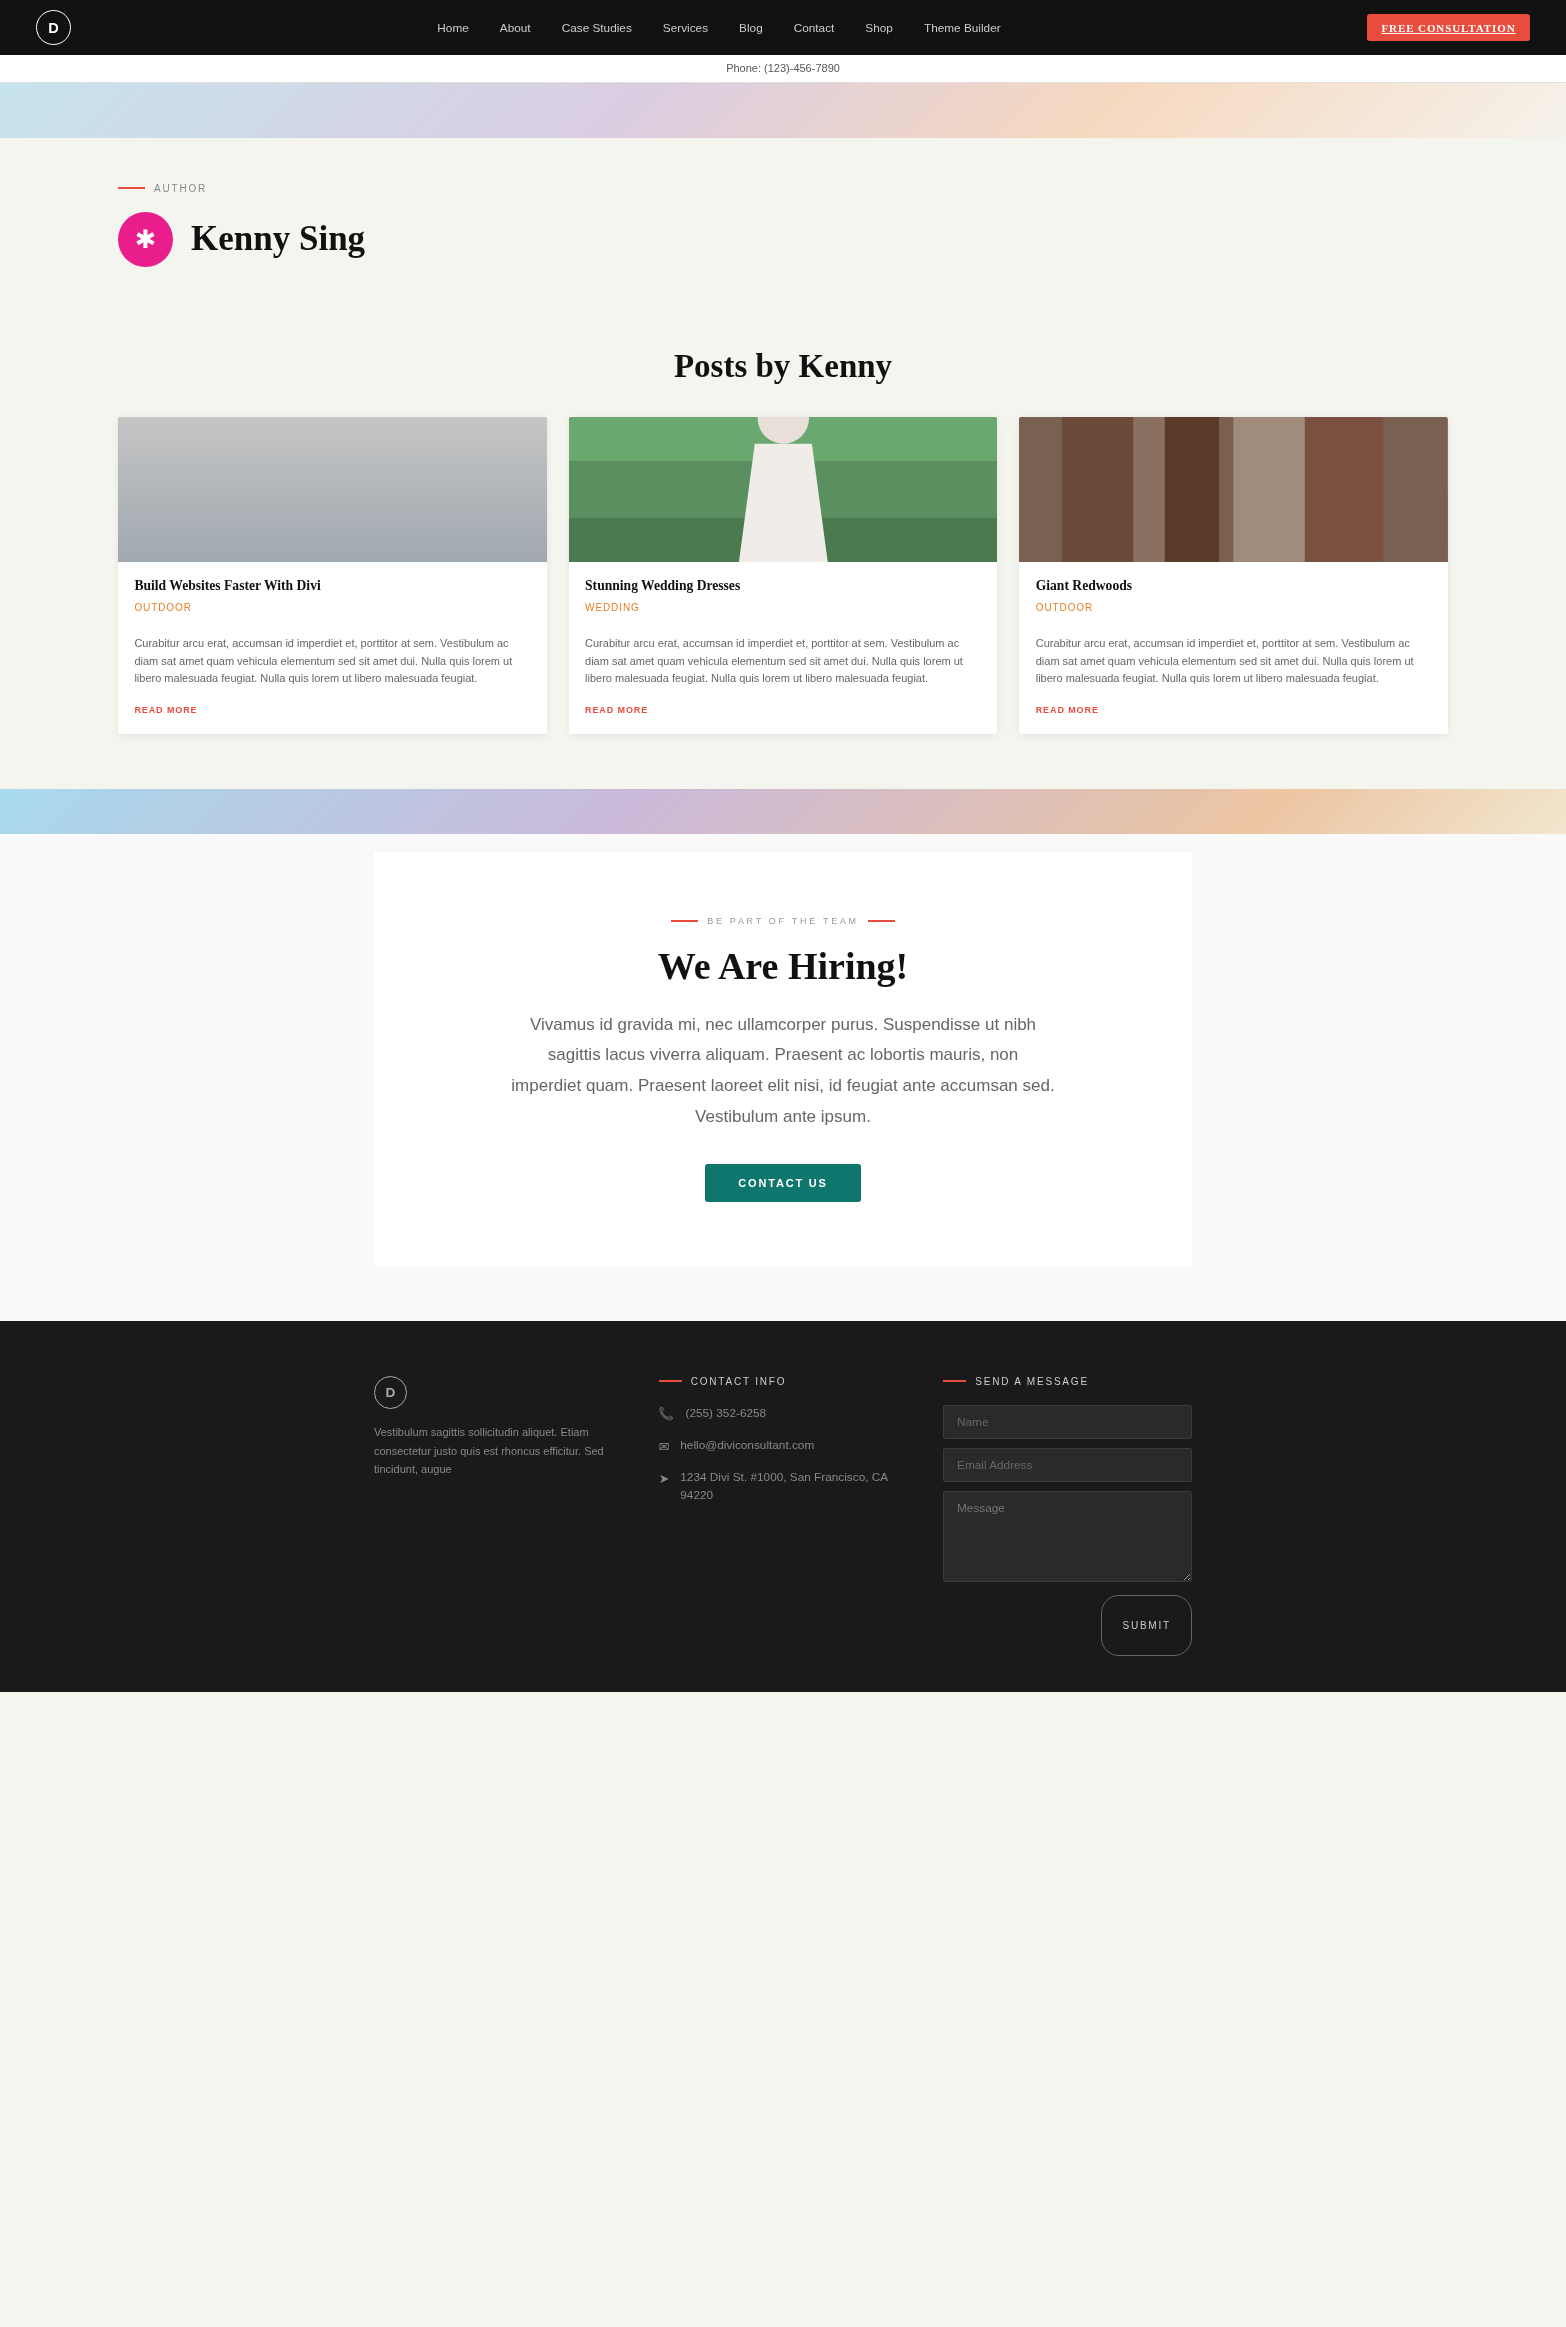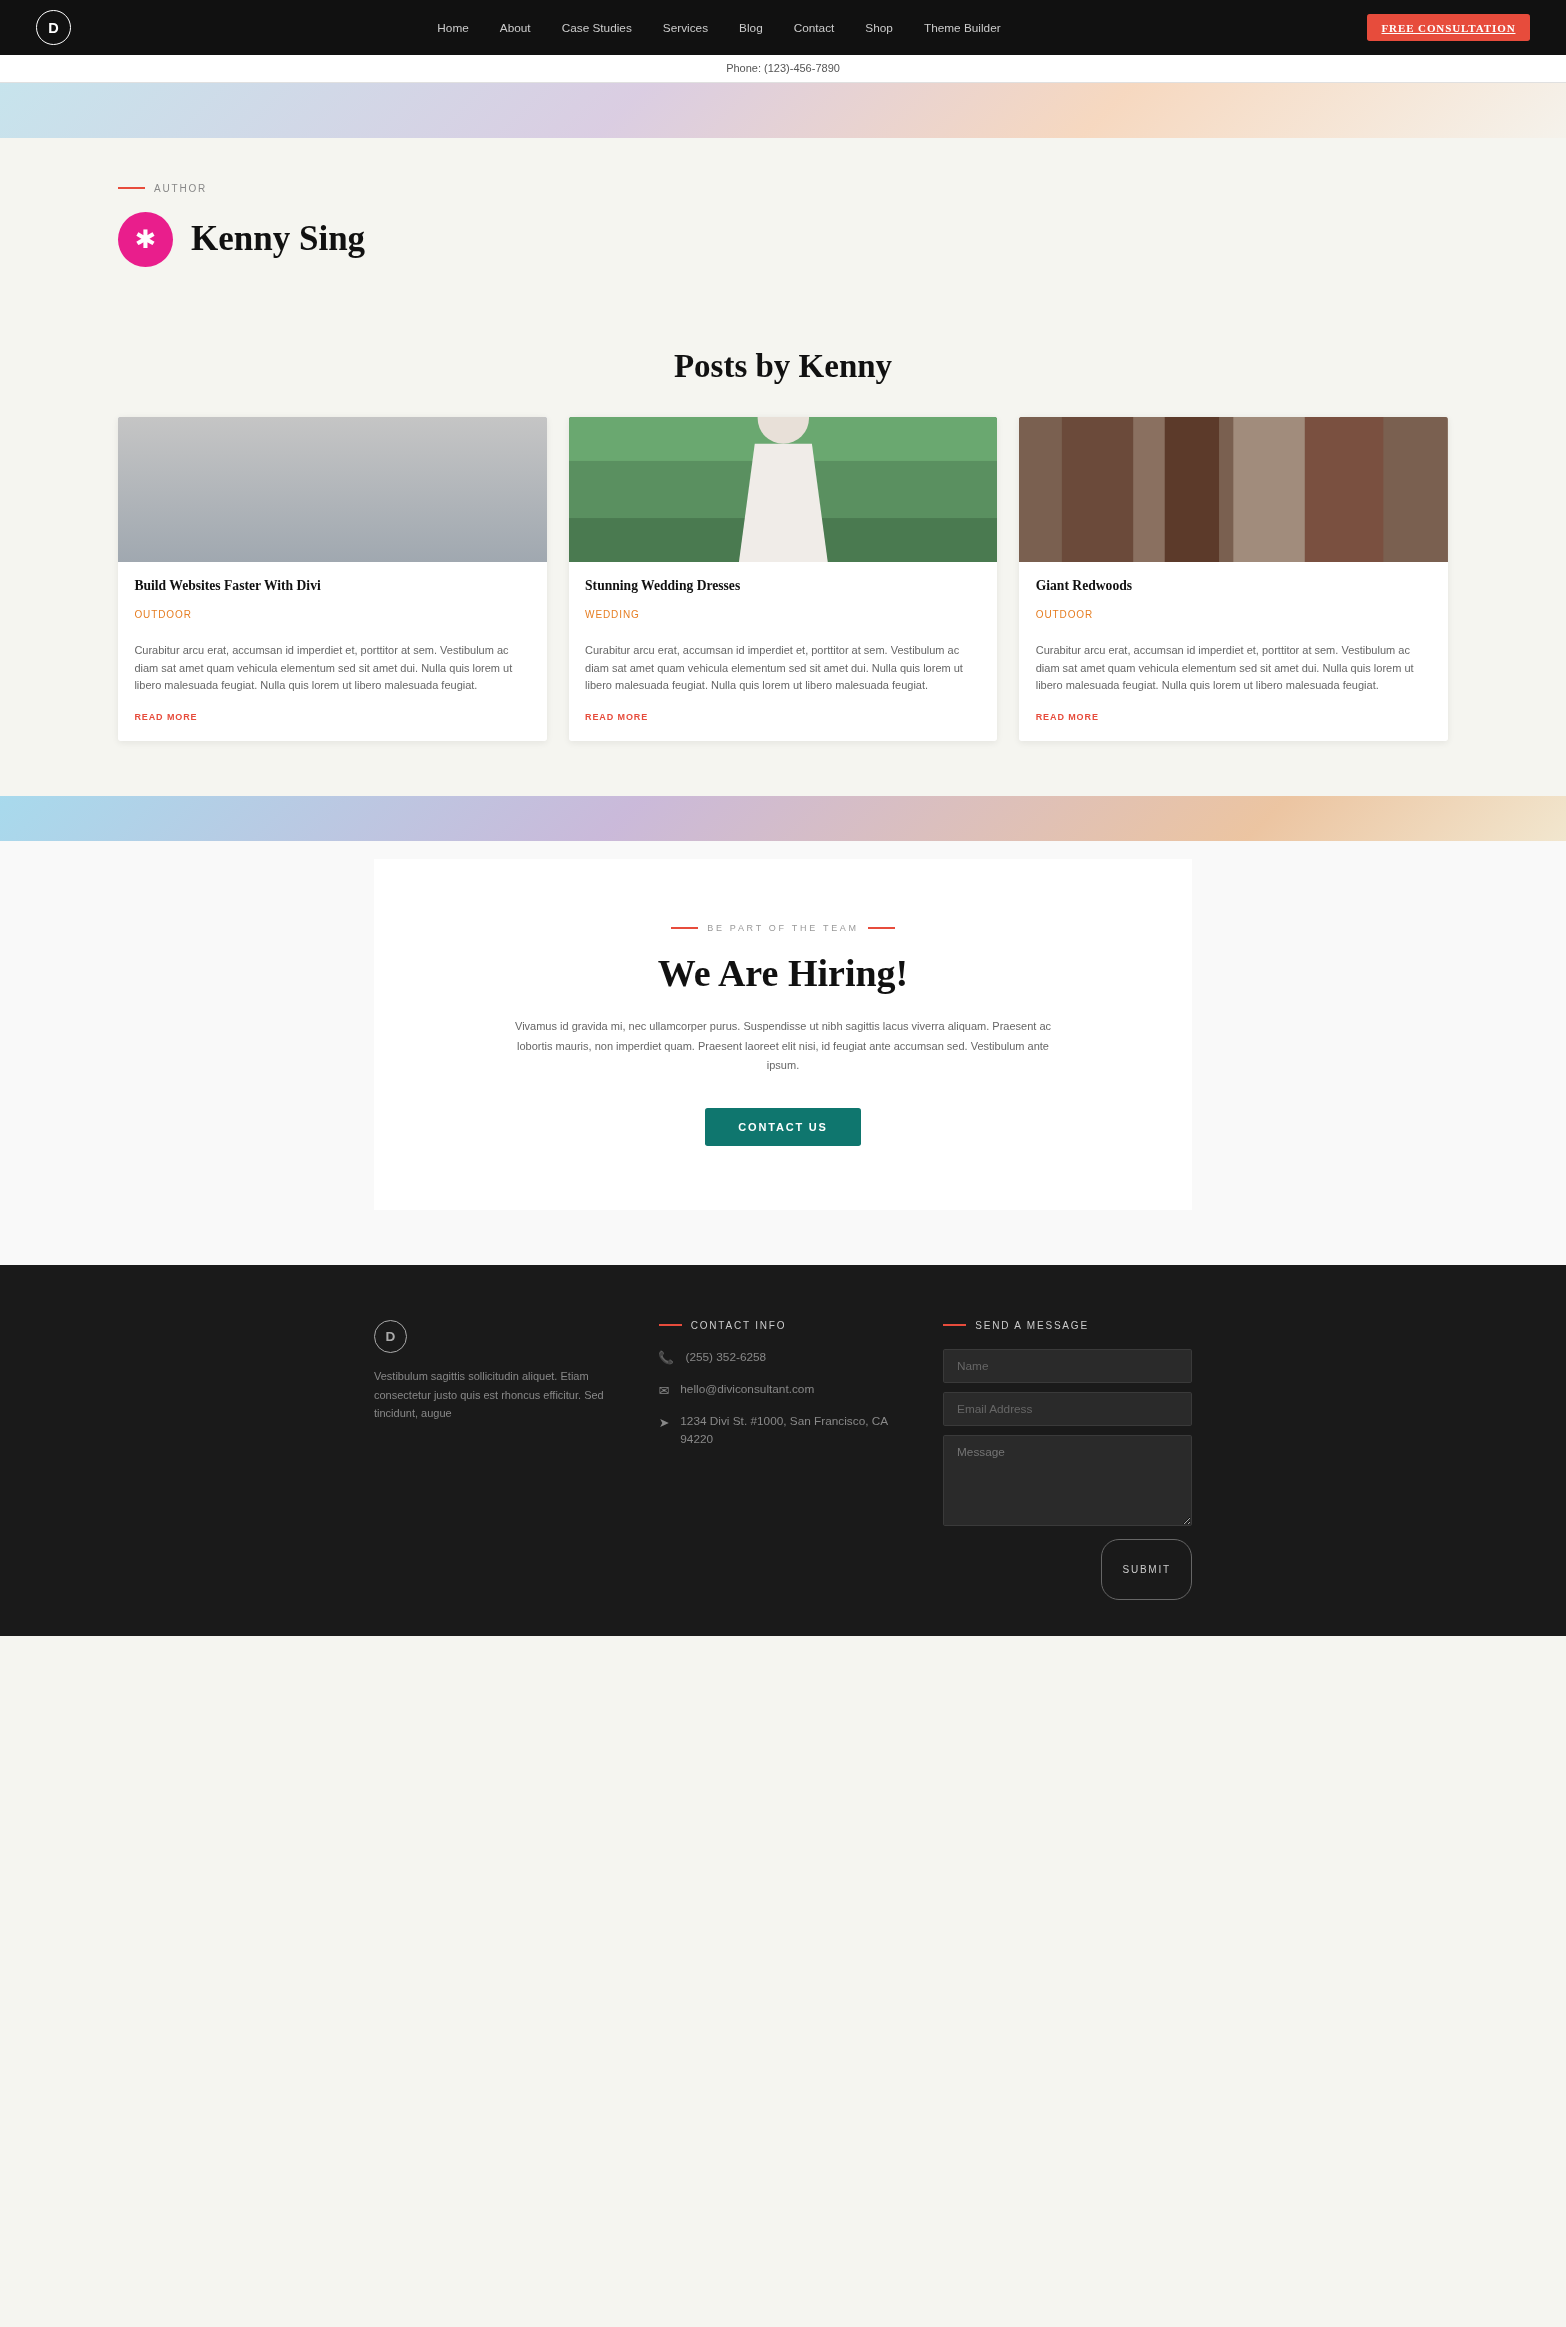"Build Websites Faster With Divi" .post-title { margin-bottom: 15px -> 8px }
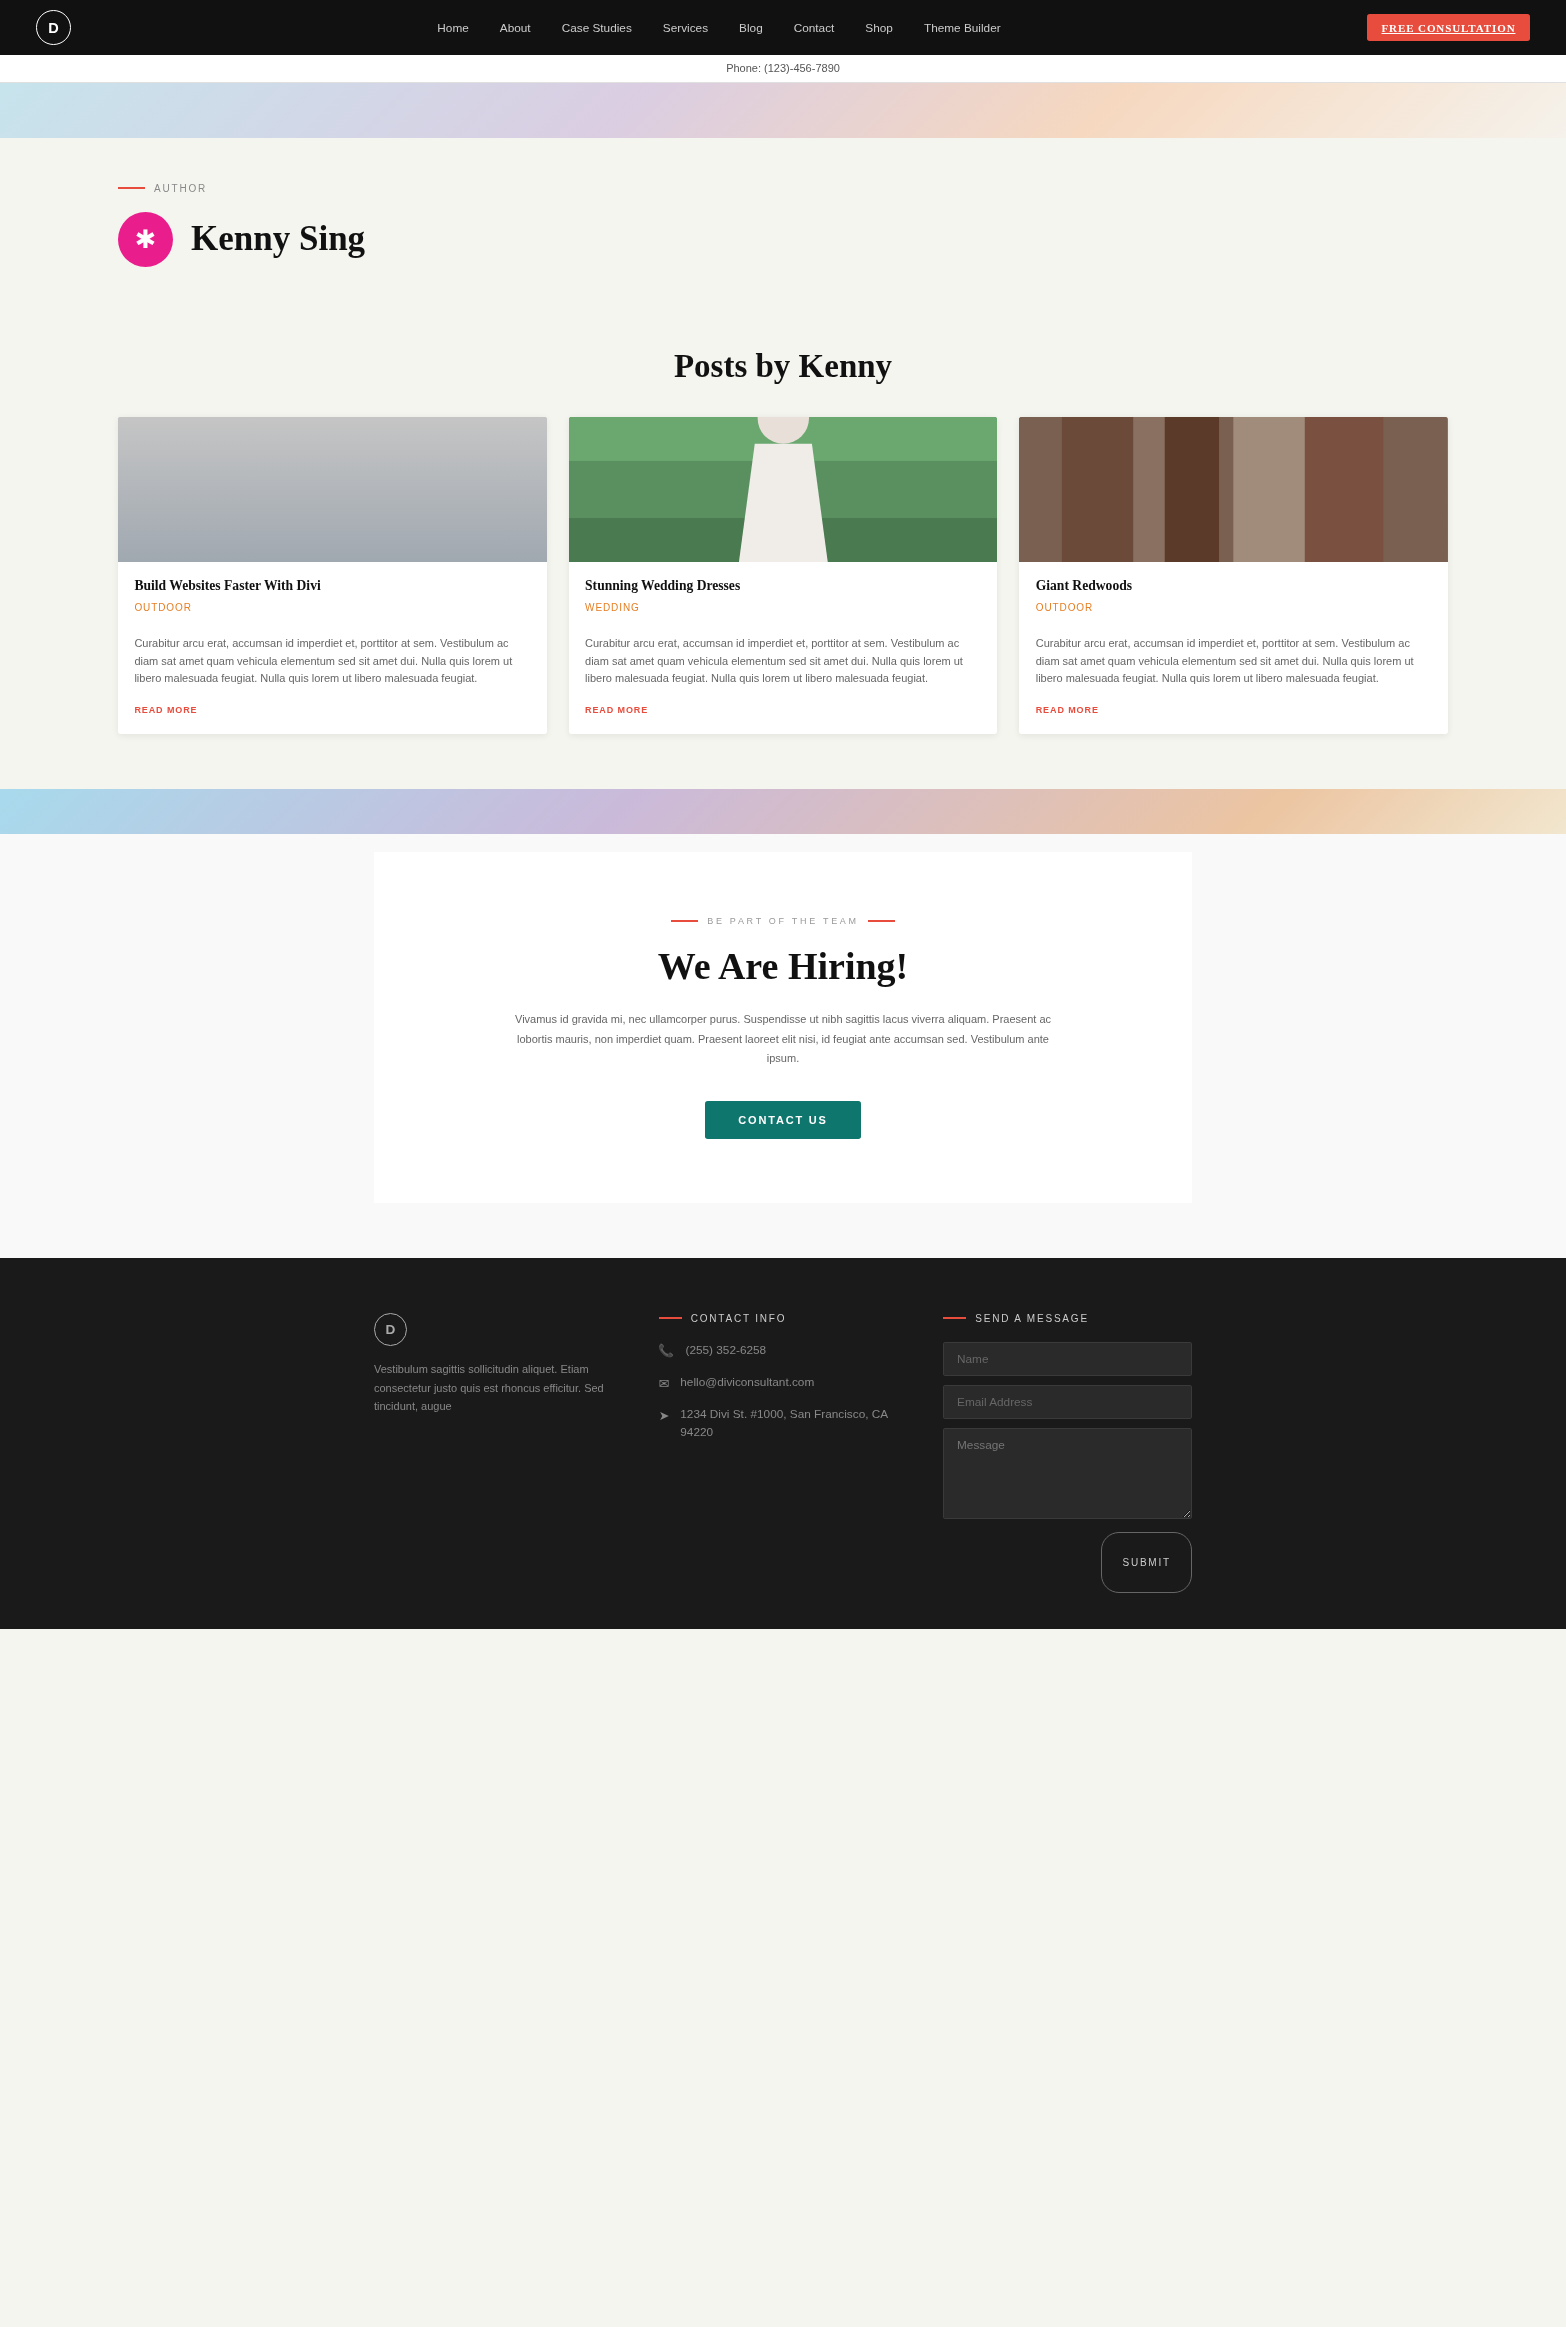"Vivamus id gravida mi, nec" .hiring-desc { font-size: 11px -> 17px }
